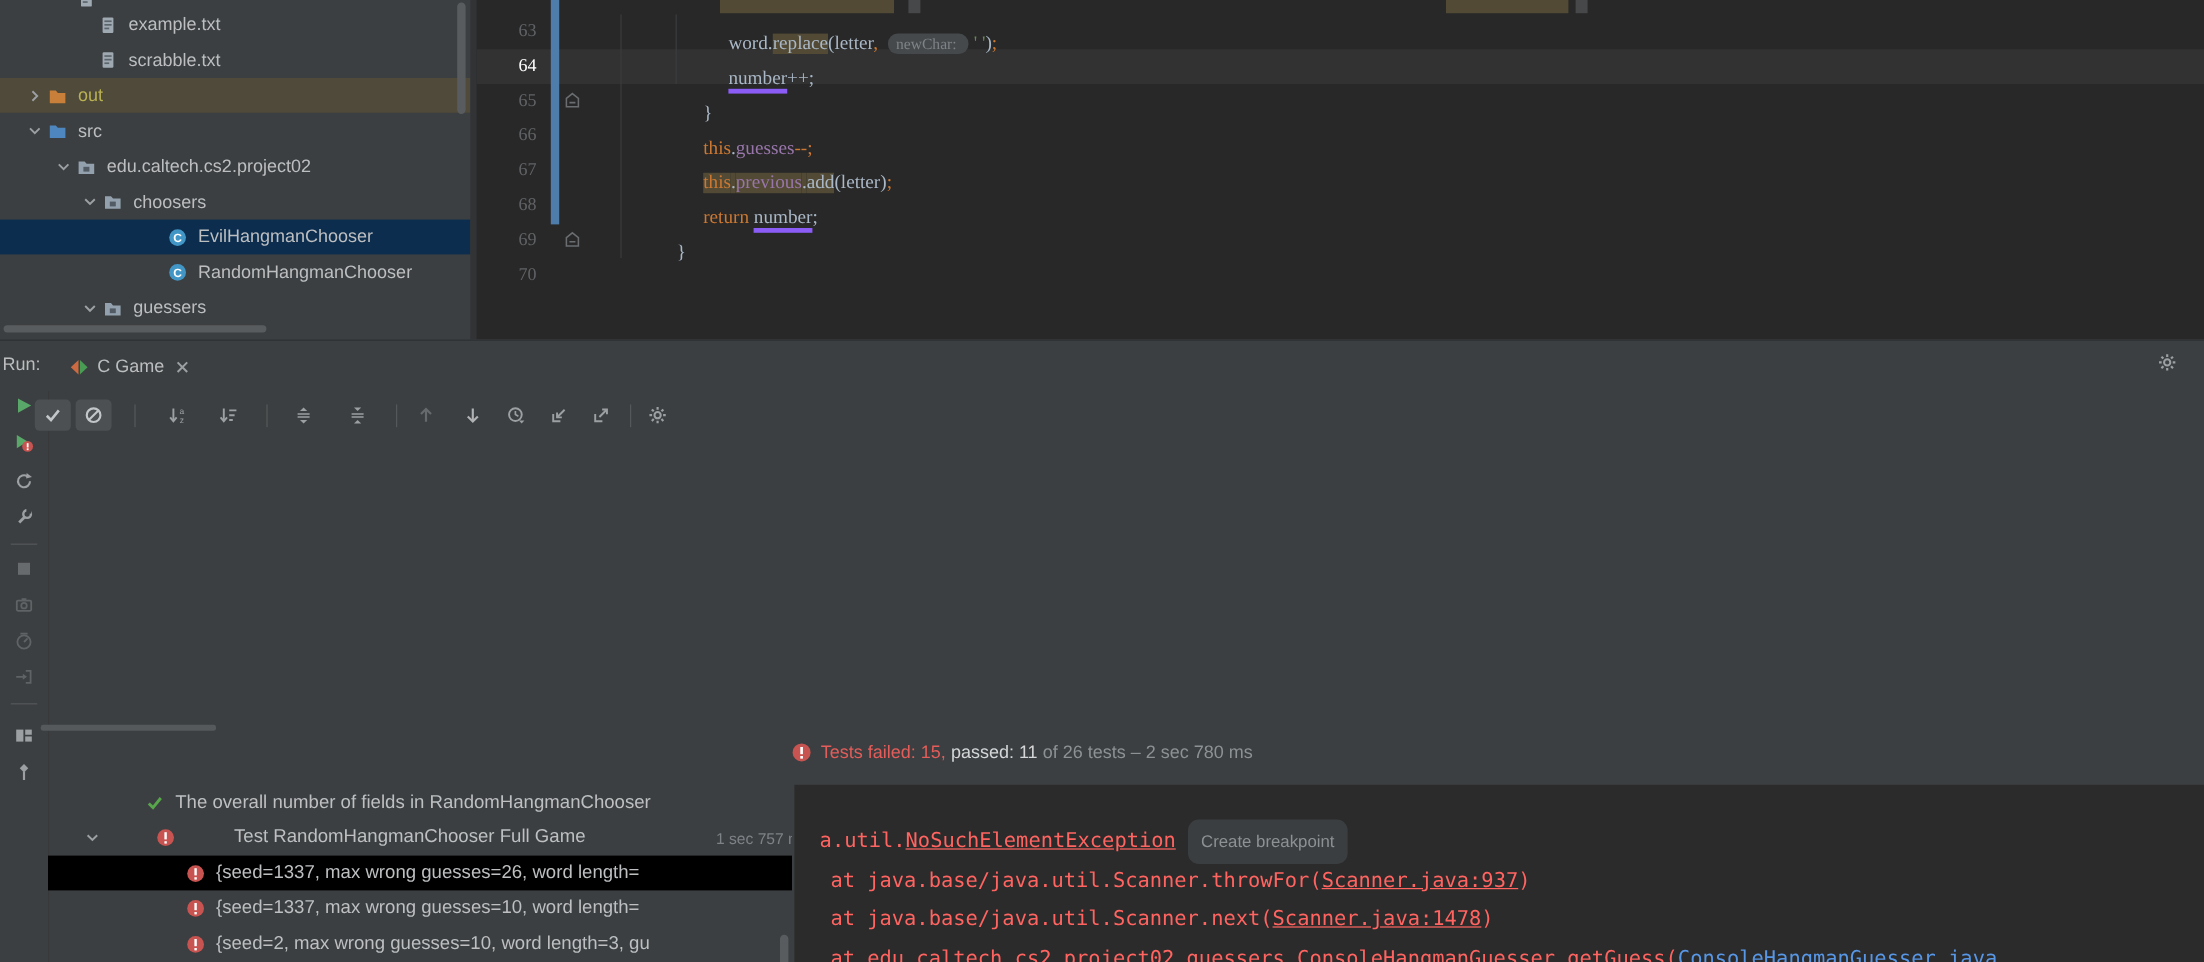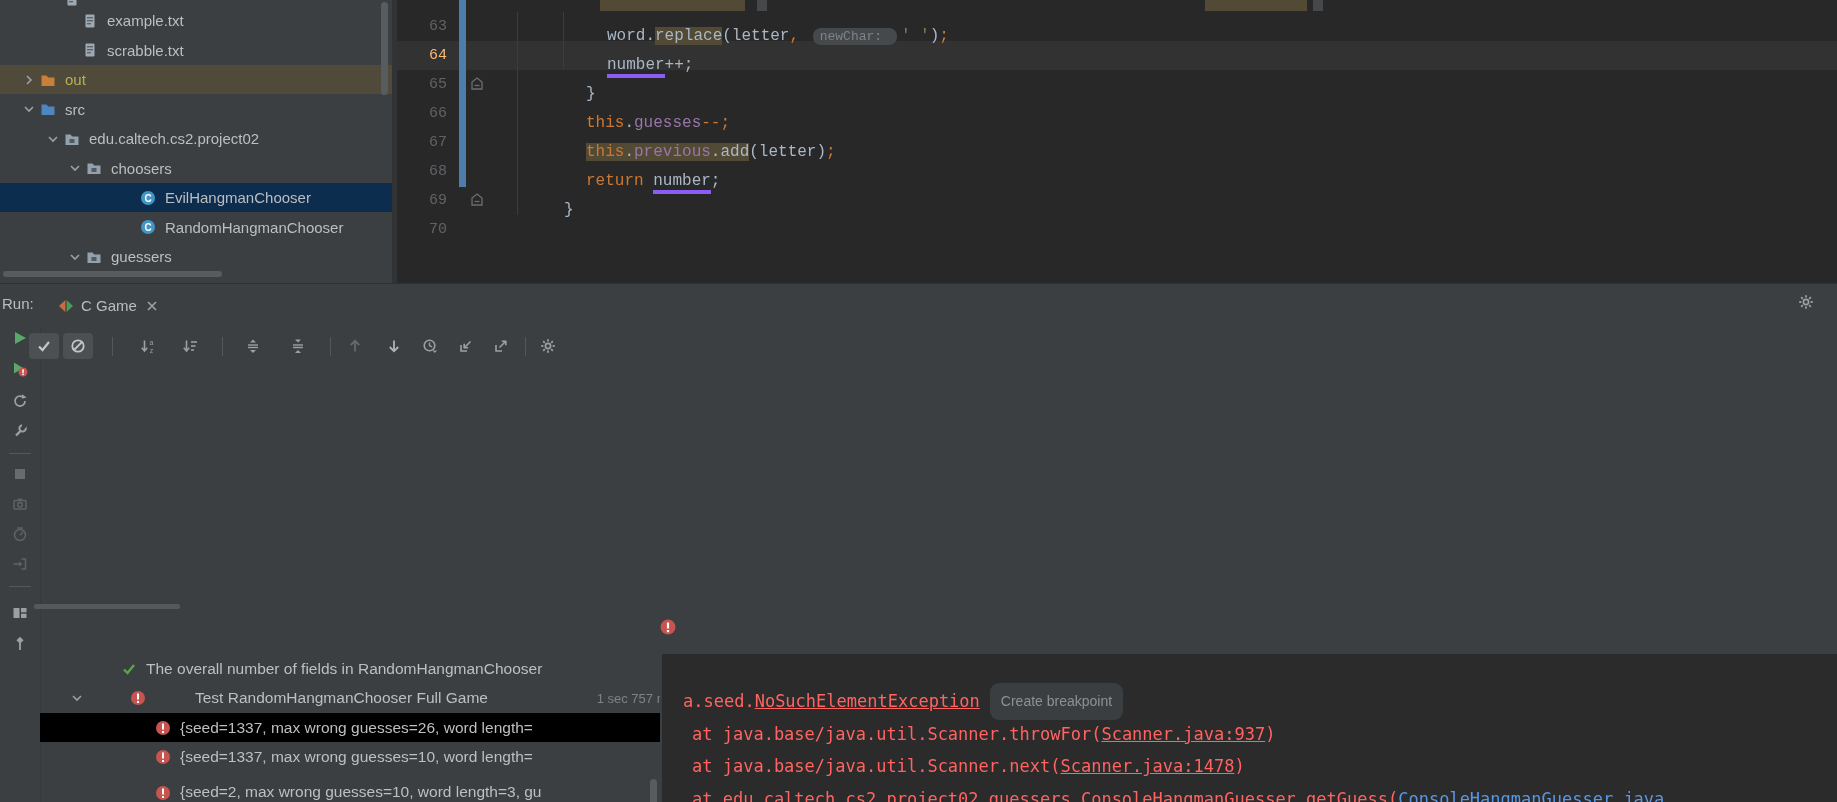"63" #editor { font-family: Liberation Mono, monospace -> Liberation Serif, serif }
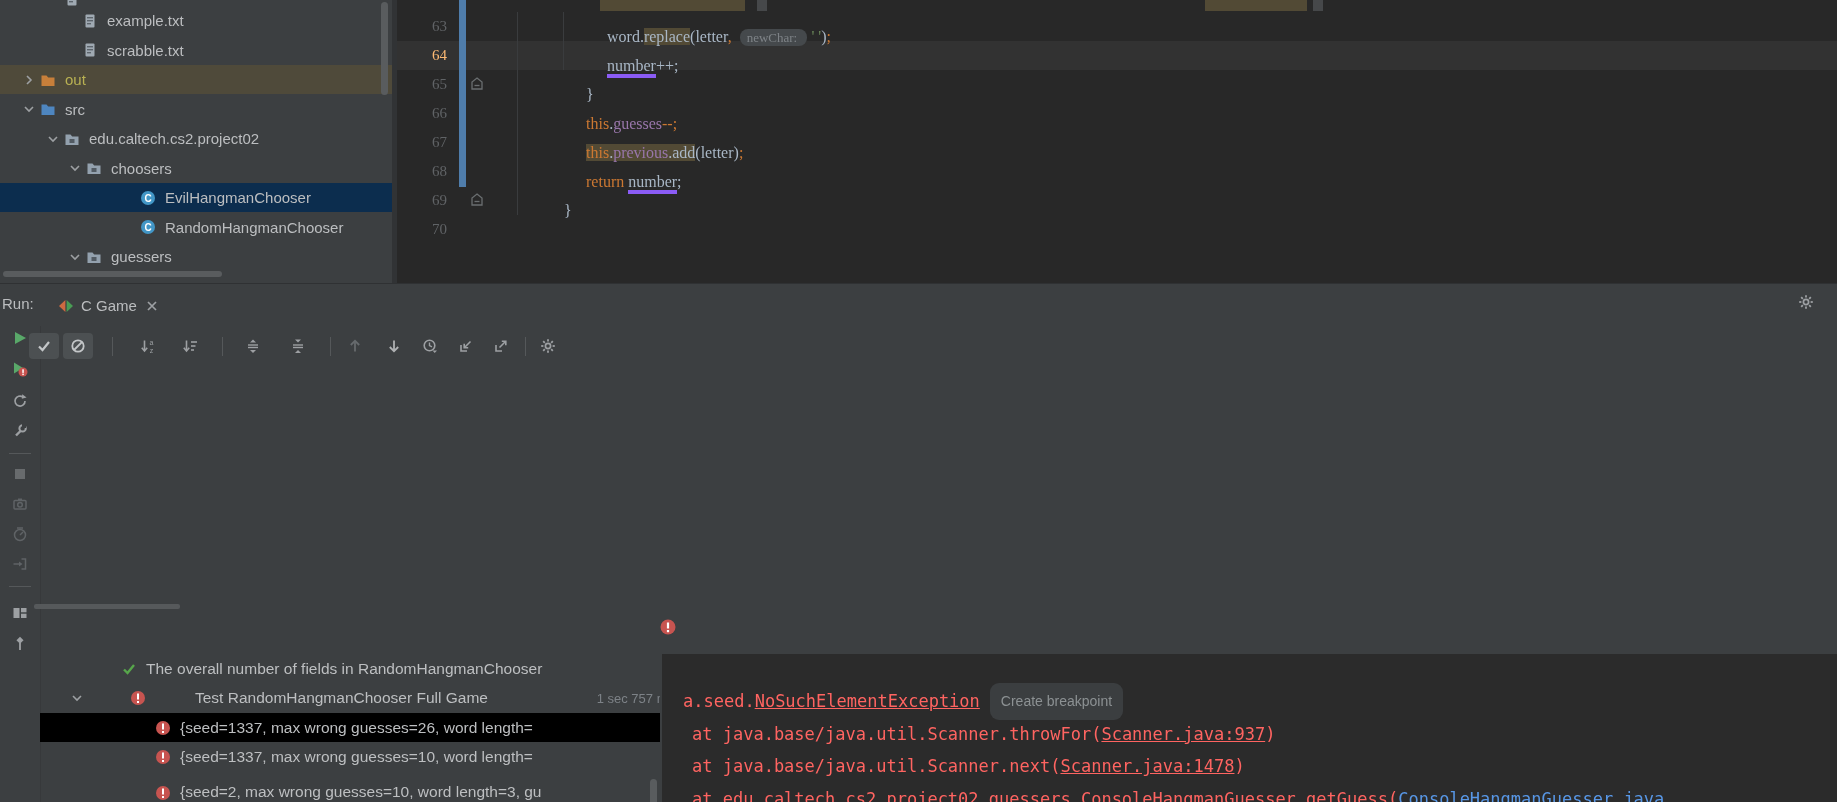"64" .lnum.cur { color: #fdba74 -> #ffffff }
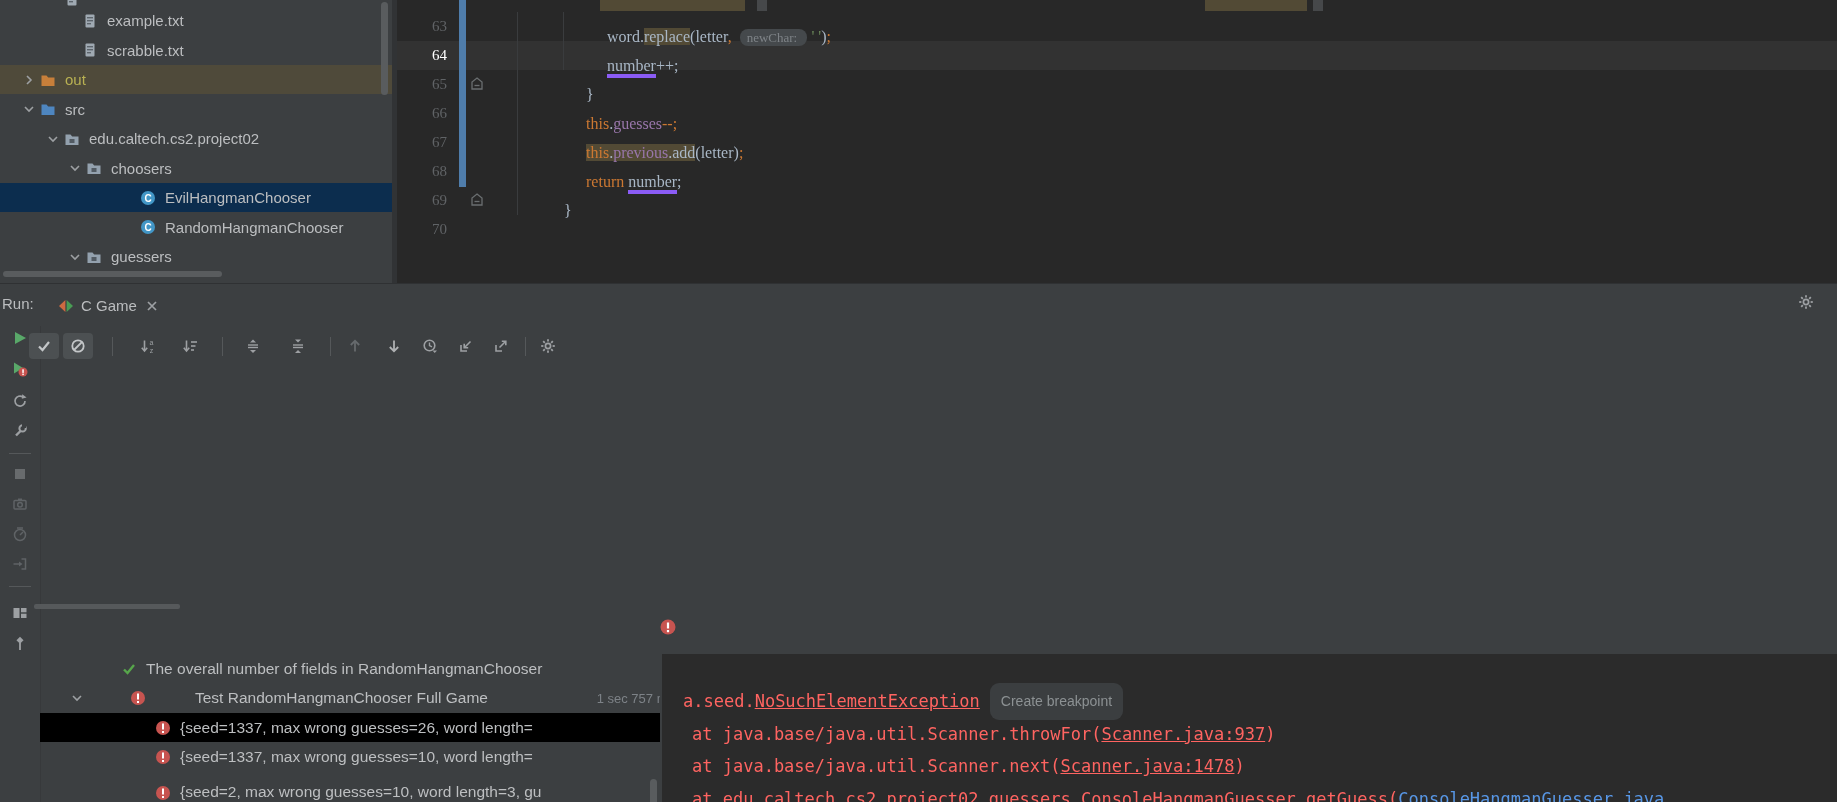"Tests failed: 15, passed: 11" span { html: none -> <span><span>Tests failed: 15,</span><span> passed: 11</span><span> of 26 tests – 2 sec 780 ms</span></span> }
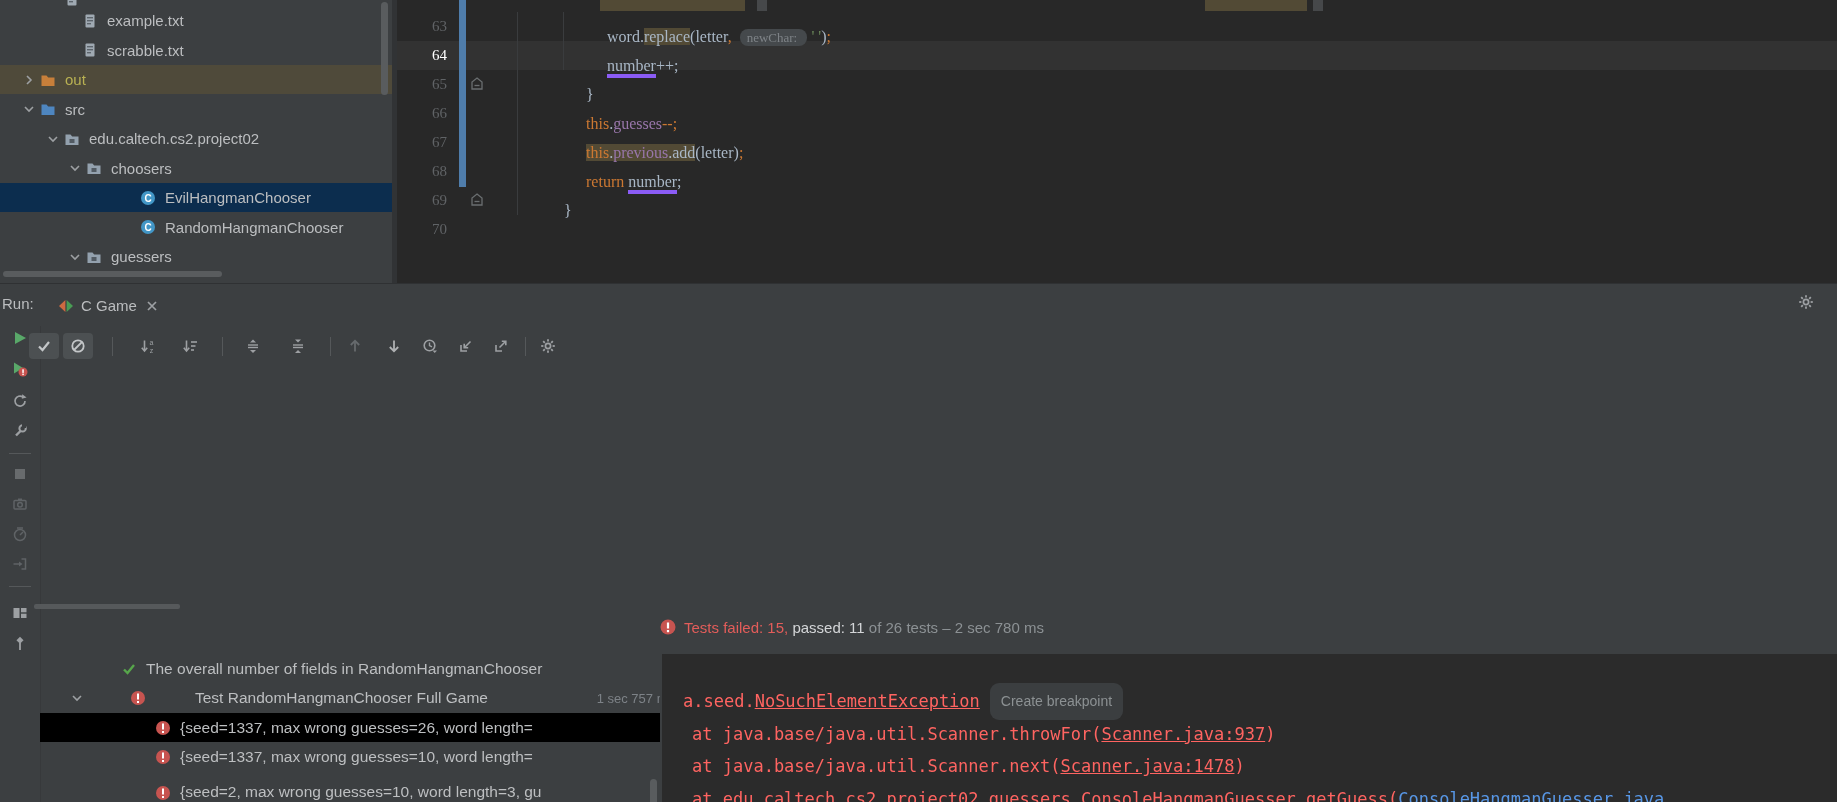"a.seed." span.c-err { text: a.seed -> a.util }
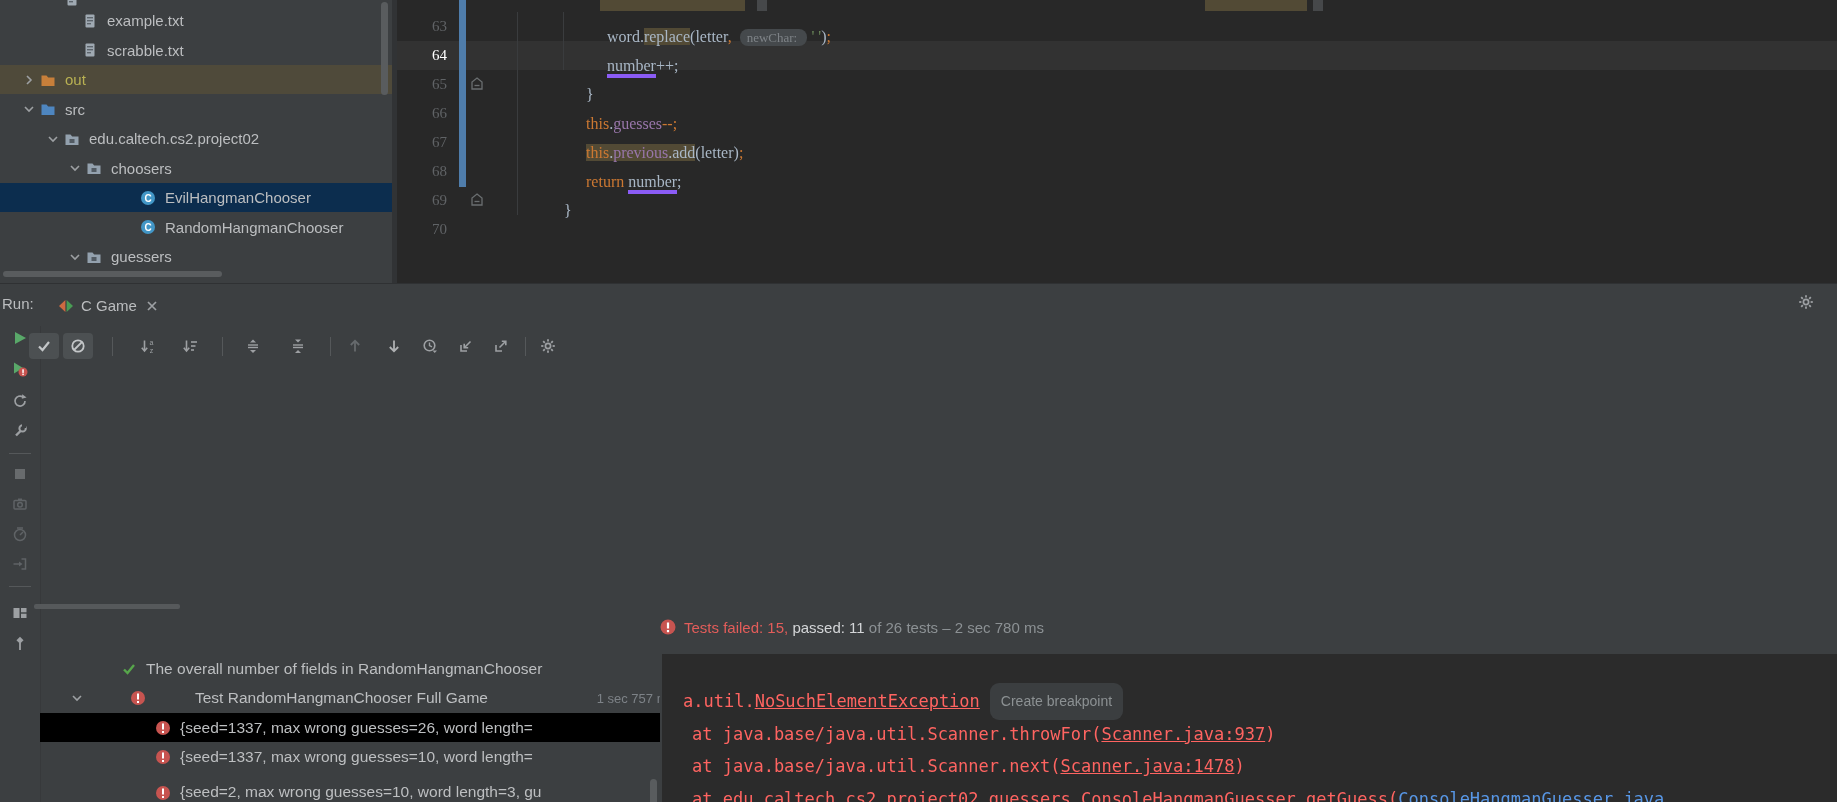"{seed=2, max wrong guesses=10, word" div.trow { align-items: flex-end -> none }
